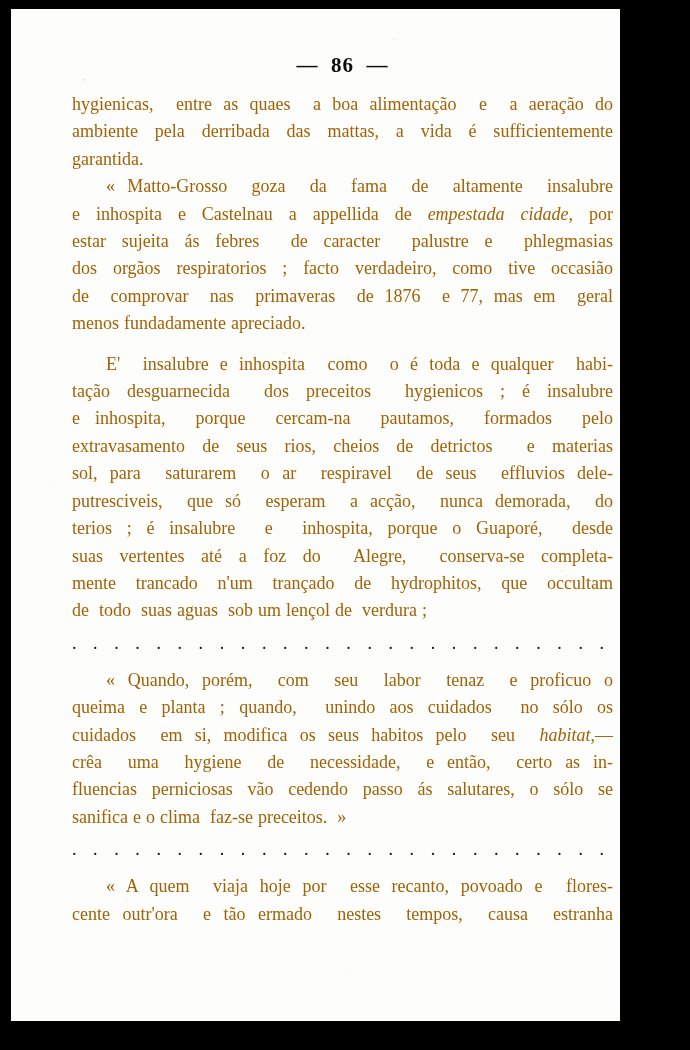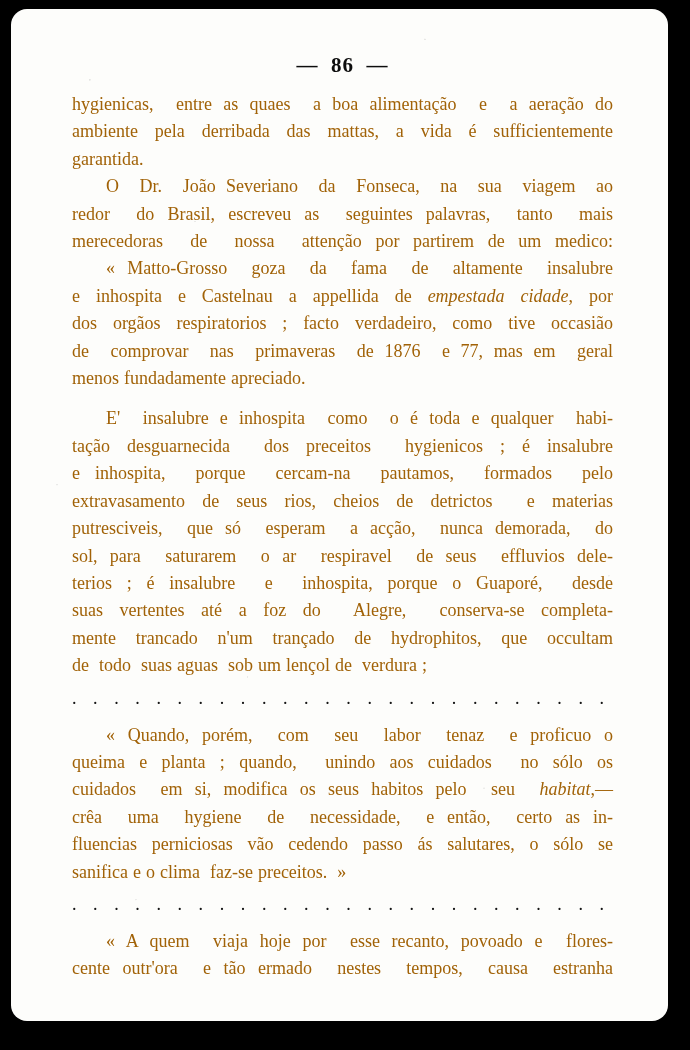"— 86 —" .paper { border-radius: 16px -> none; width: 657px -> 609px }
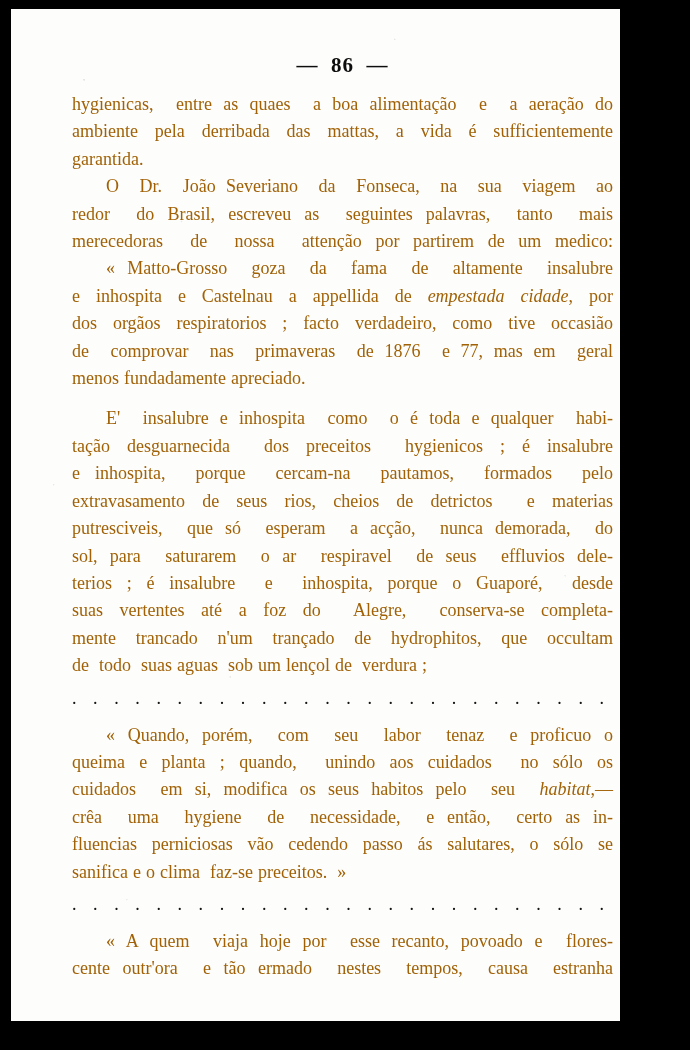"O Dr. João Severiano da" p.para { html: <p> <span><span></span><span>O Dr. João Severiano da Fonseca, na sua viagem ao</span></span> <span>redor do Brasil, escreveu as seguintes palavras, tanto mais</span> <span>merecedoras de nossa attenção por partirem de um medico:</span> </p> -> none }
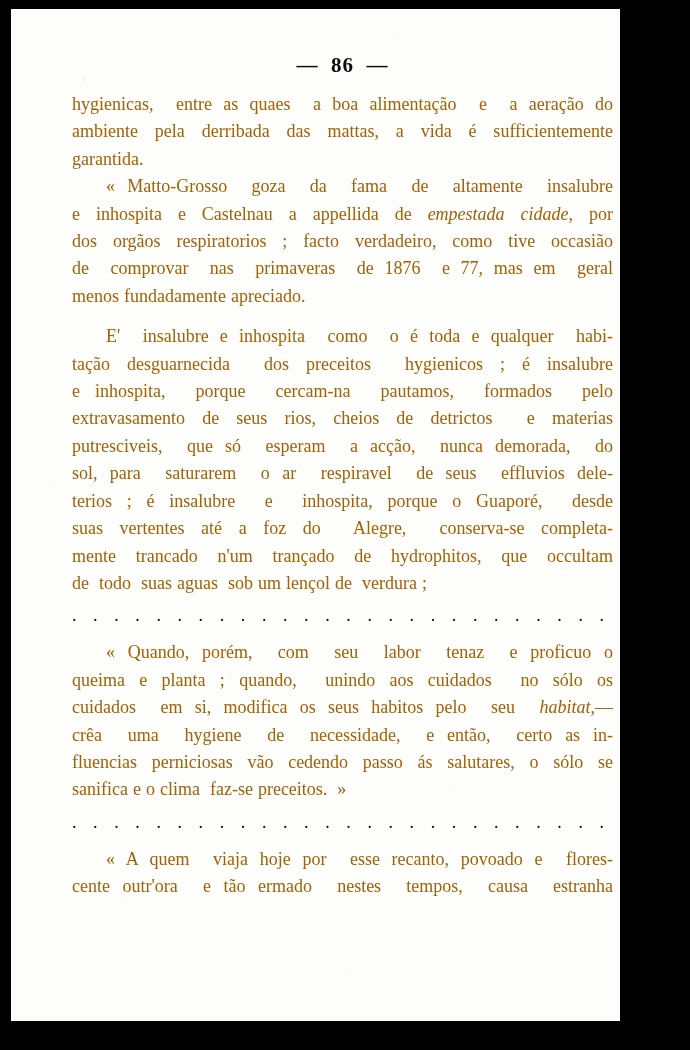"estar sujeita ás febres de" span.ln { html: none -> <span>estar sujeita ás febres de caracter palustre e phlegmasias</span> }
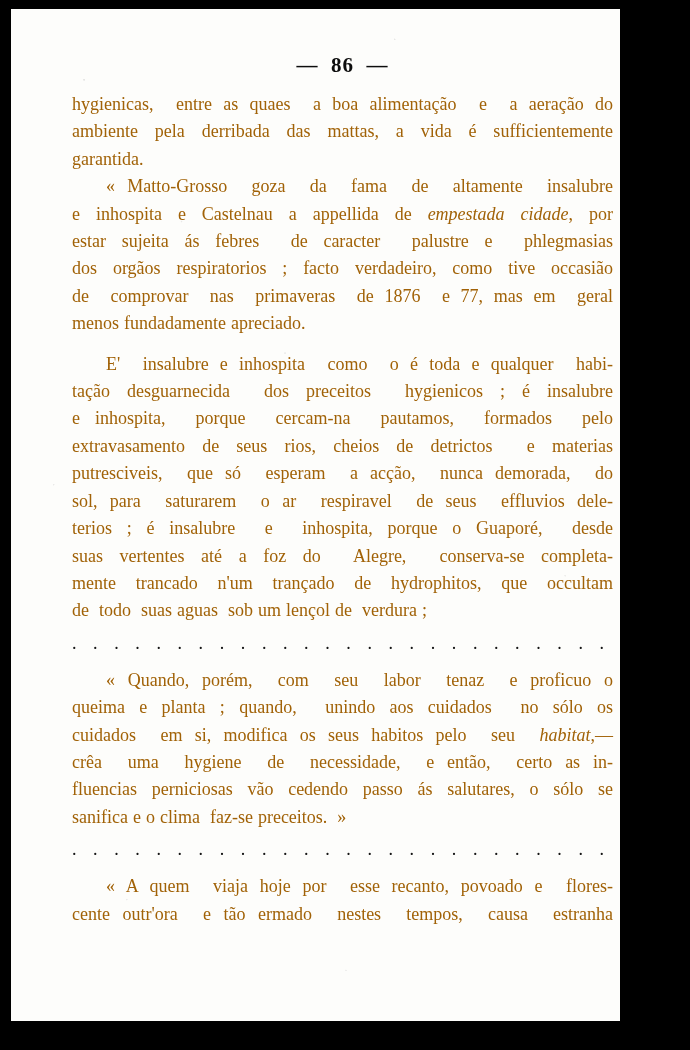"putresciveis, que só esperam a" span.ln { order: before "sol, para saturarem o ar" -> after "sol, para saturarem o ar" }
